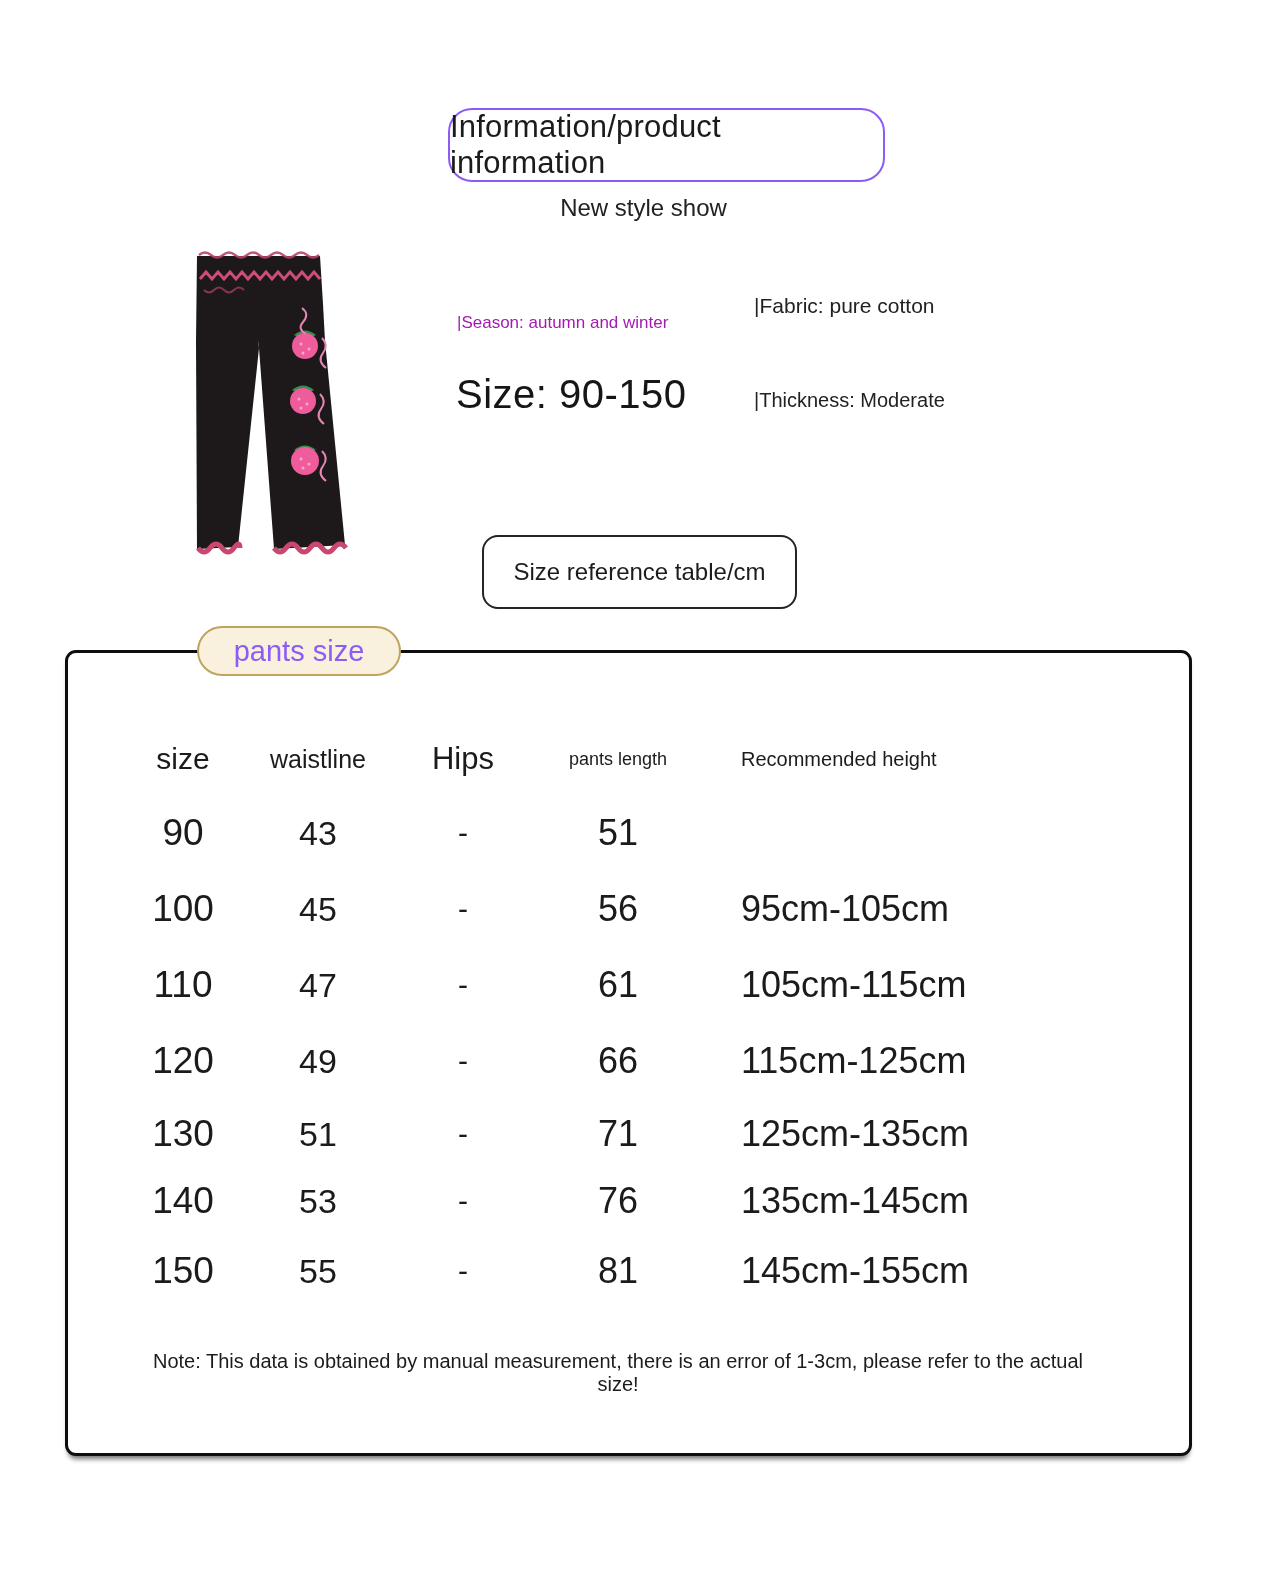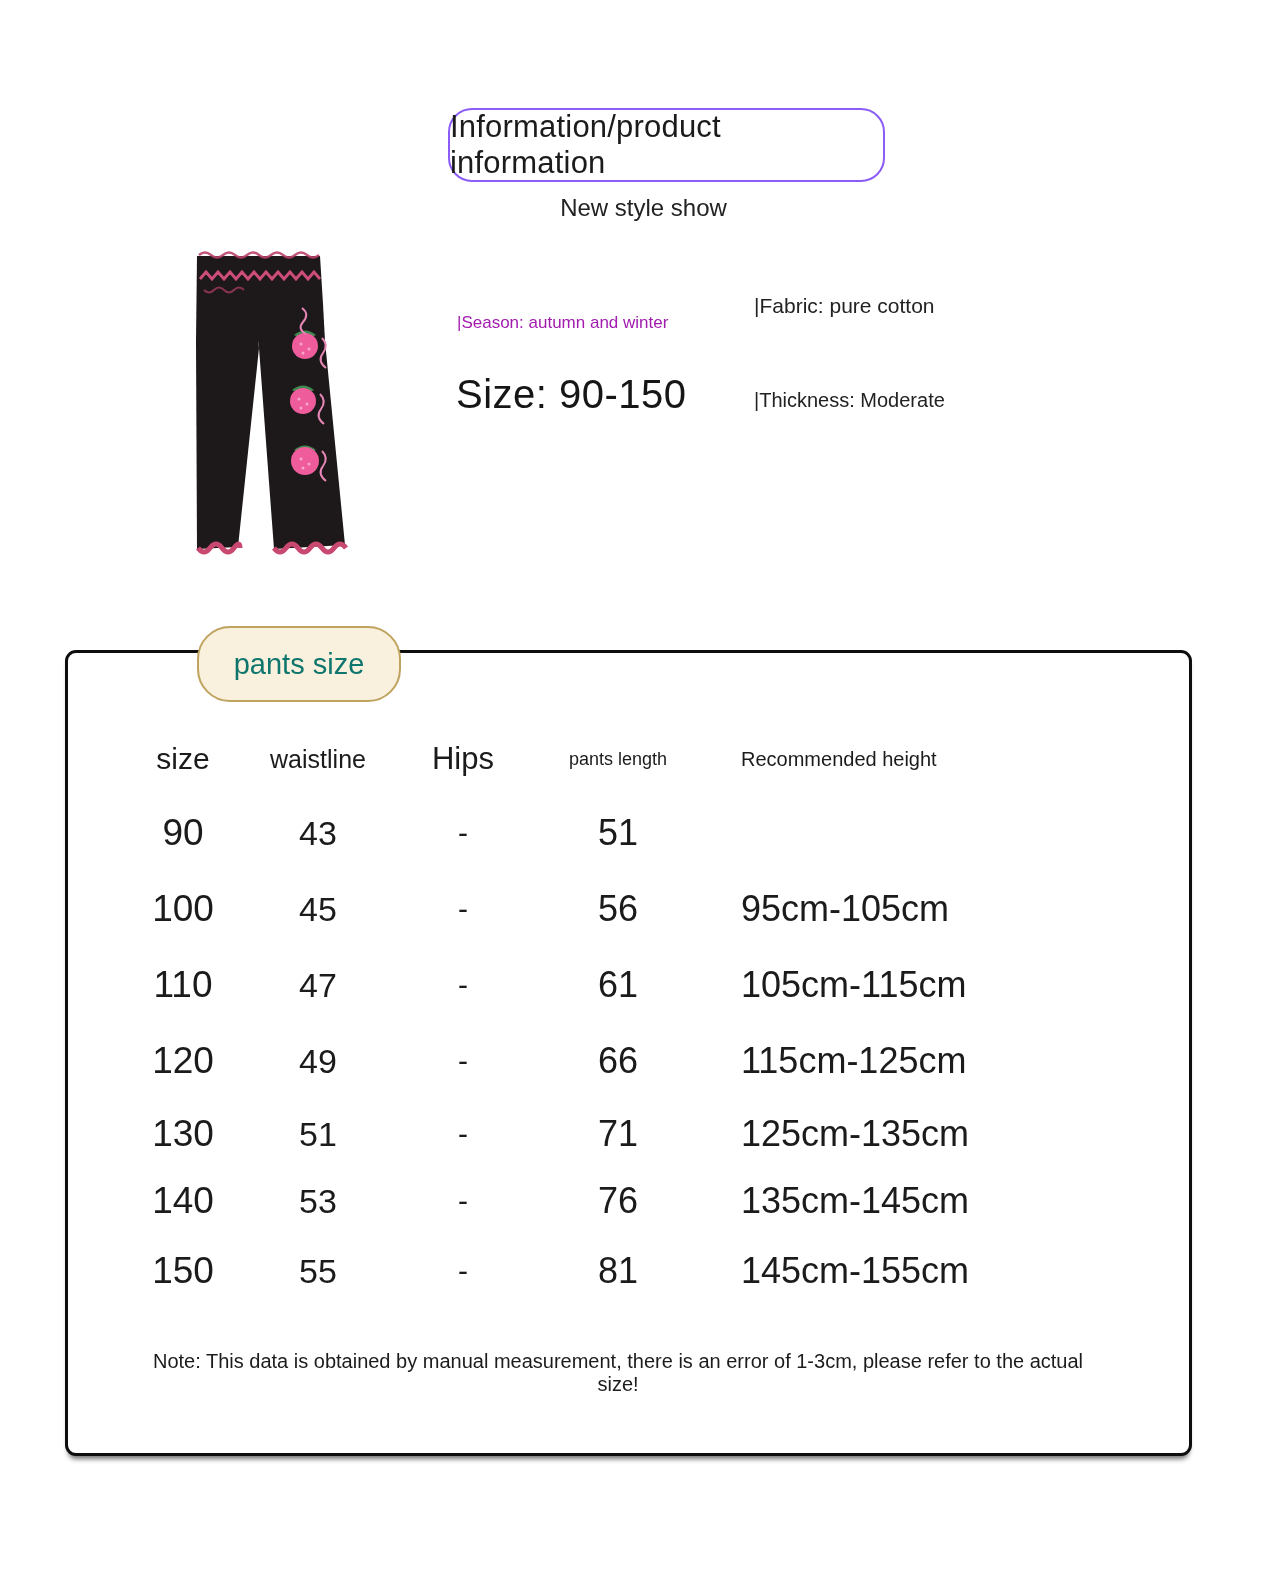"Size reference table/cm" div.size-ref-badge { html: none -> <div>Size reference table/cm</div> }
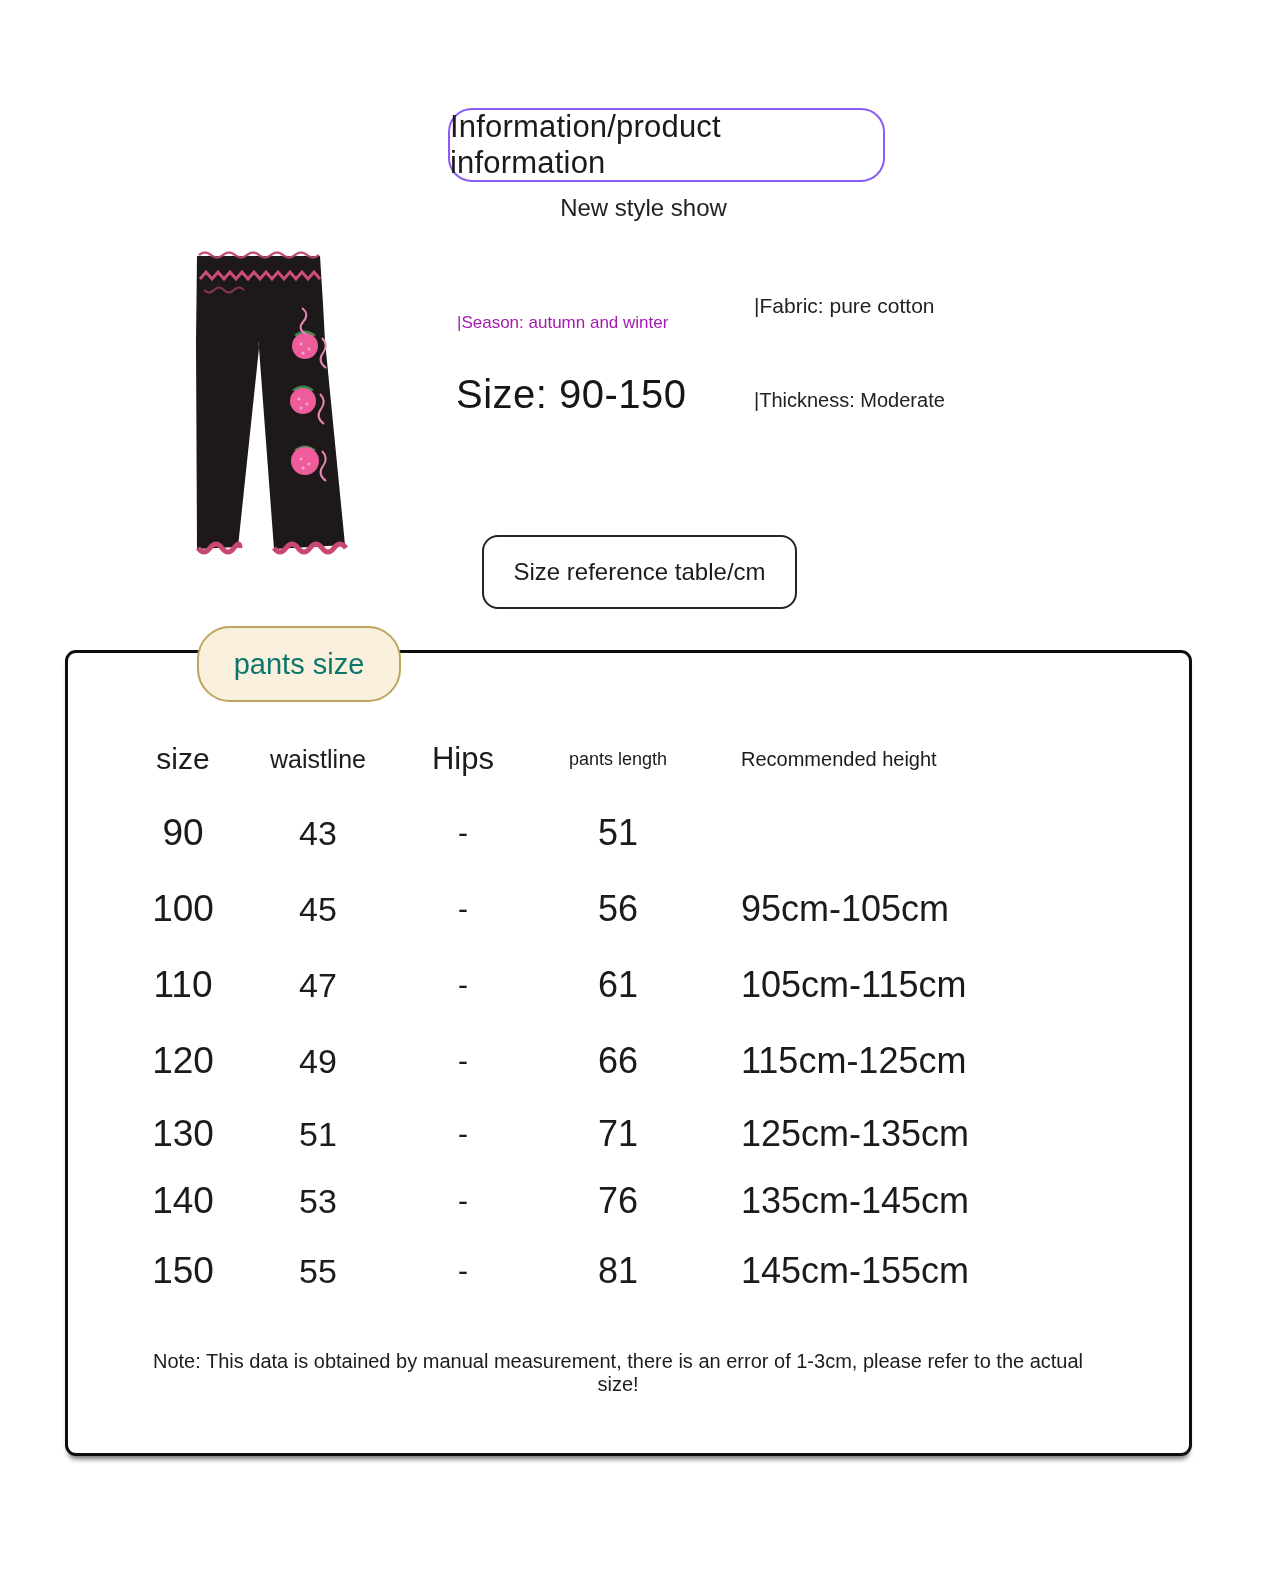"pants size" .pants-size-pill { color: #0f766e -> #8b5cf6; height: 76px -> 50px }
